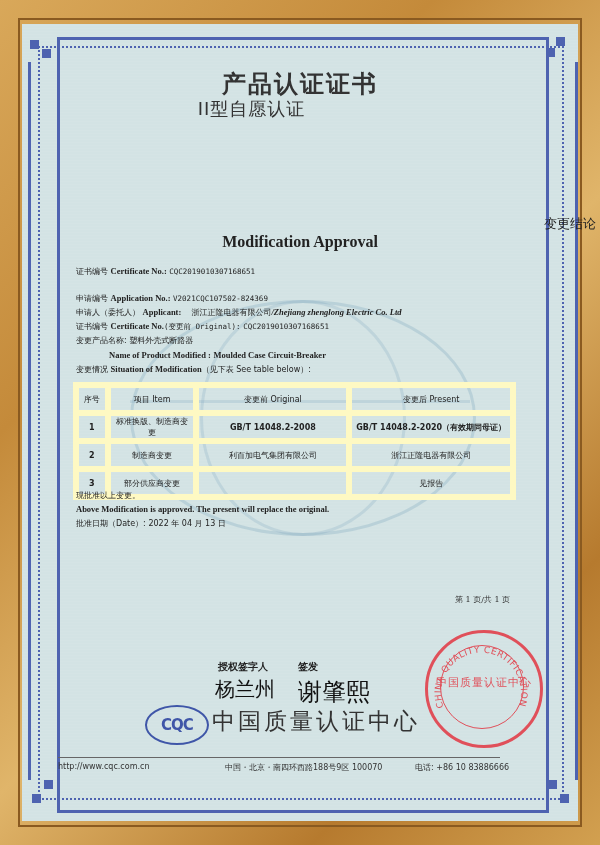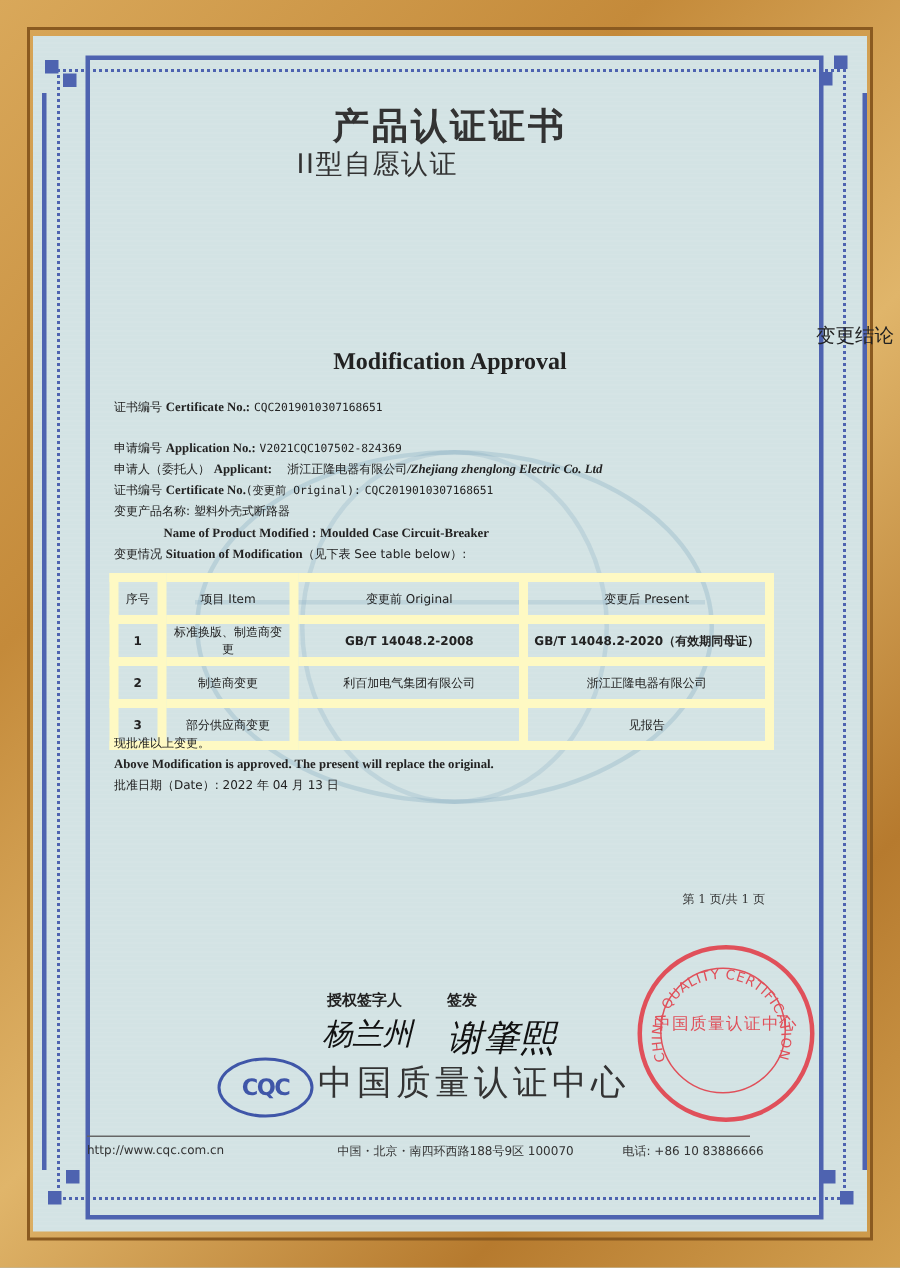"杨兰州" .signature { font-style: italic -> none }
